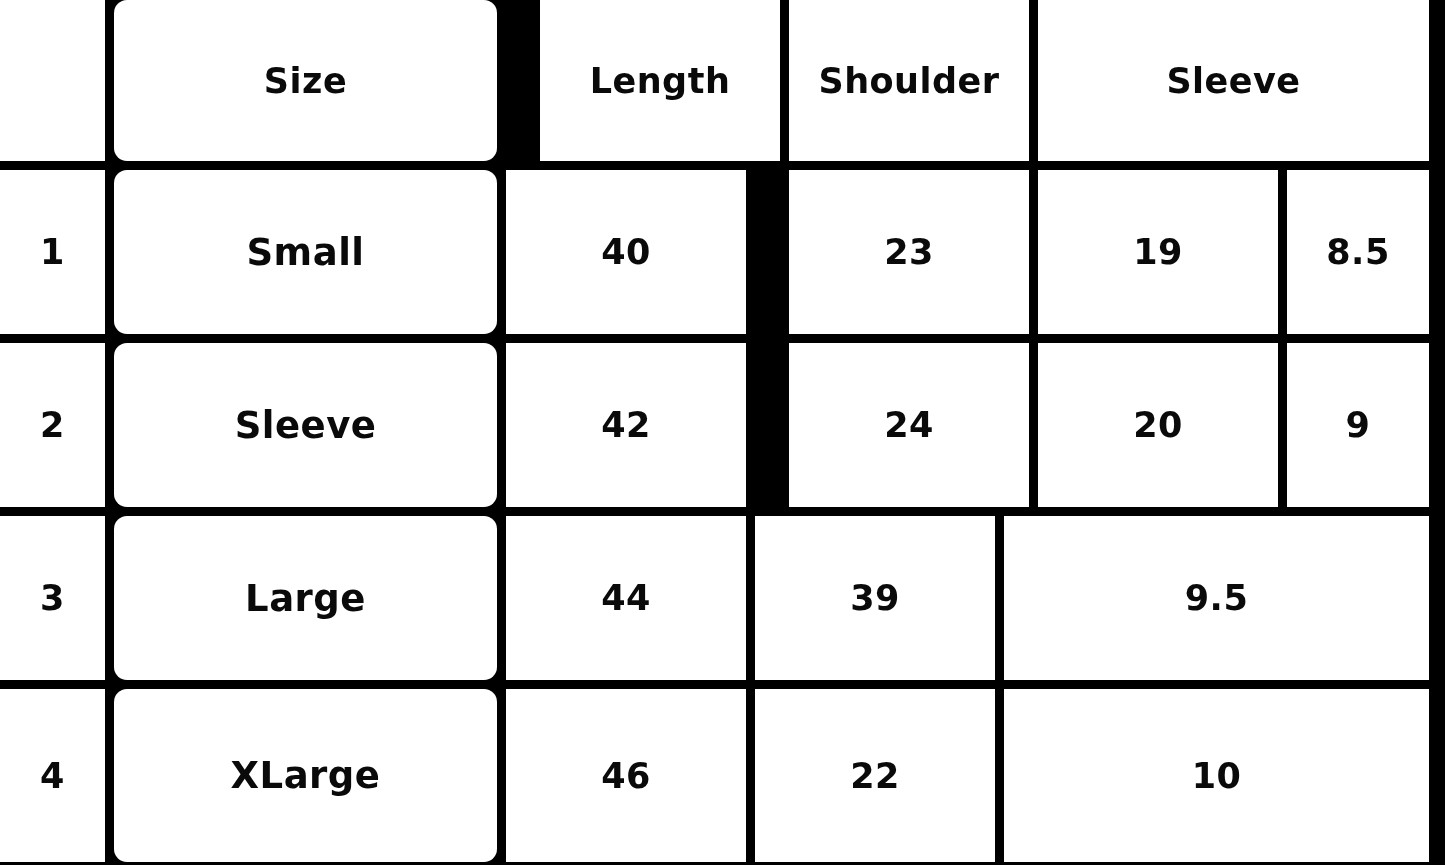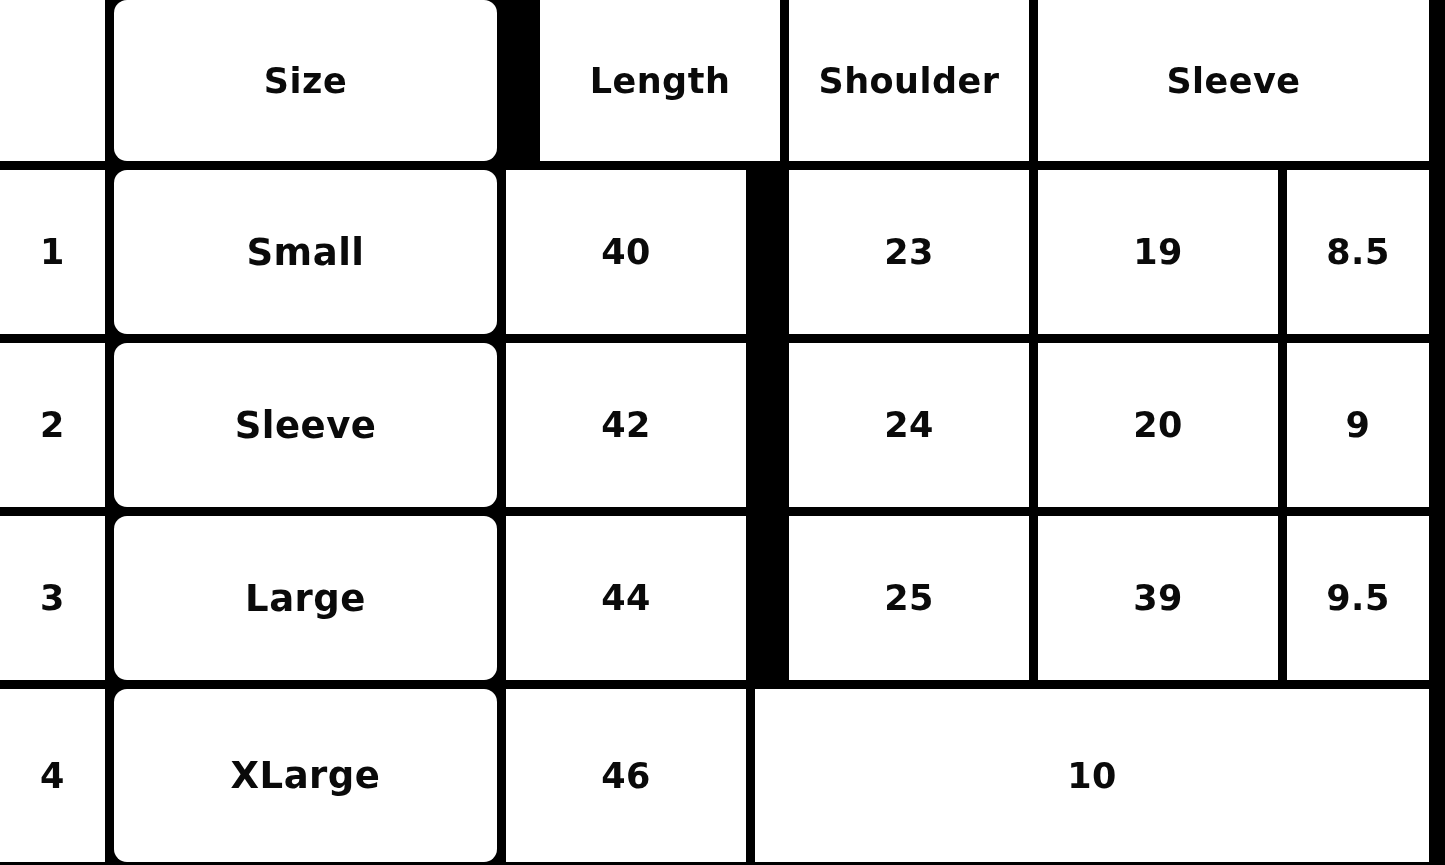"25" div.cell { html: <div>25</div> -> none }
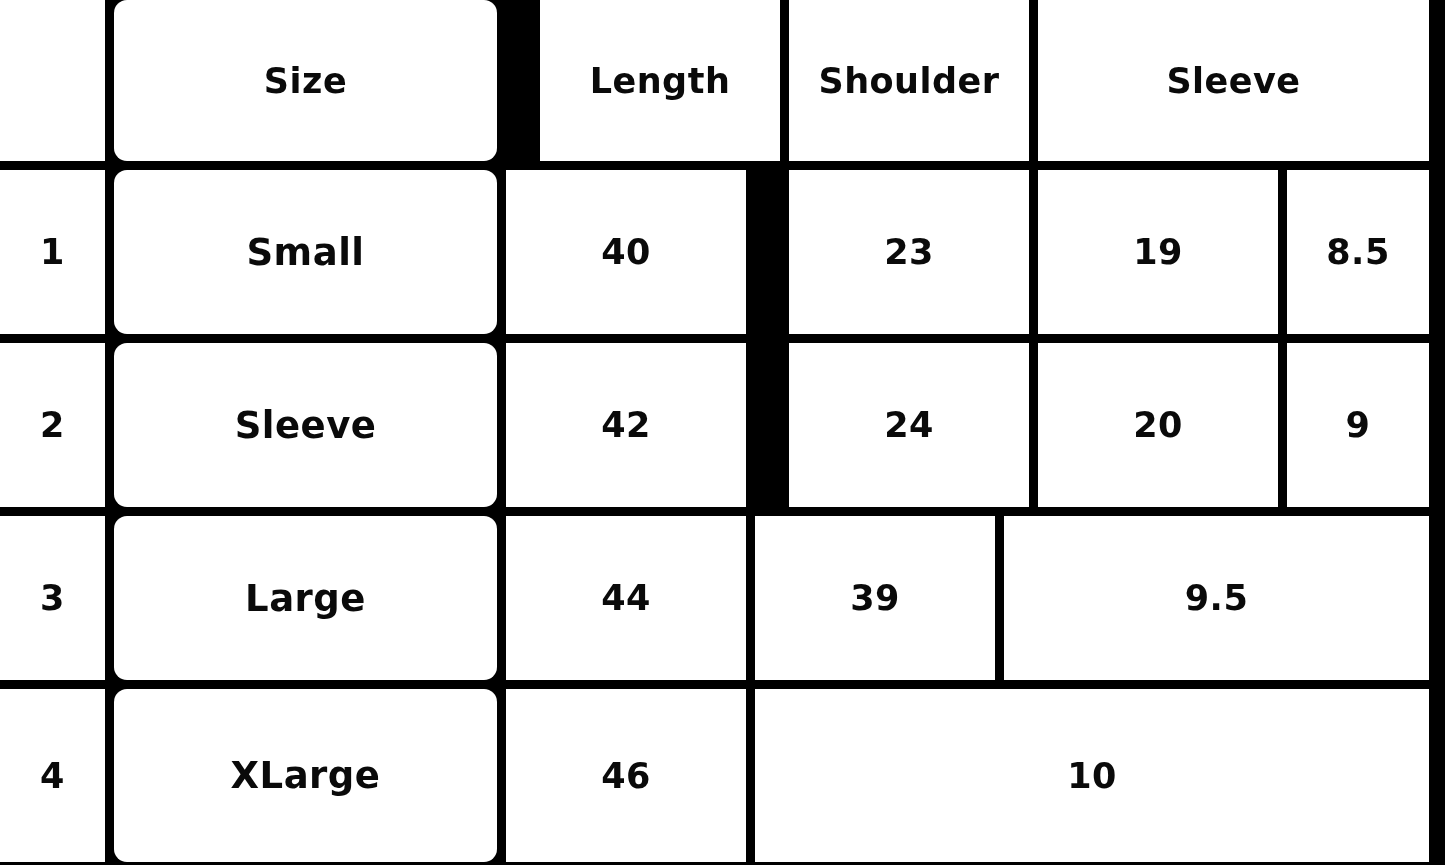"22" div.cell { html: none -> <div>22</div> }
